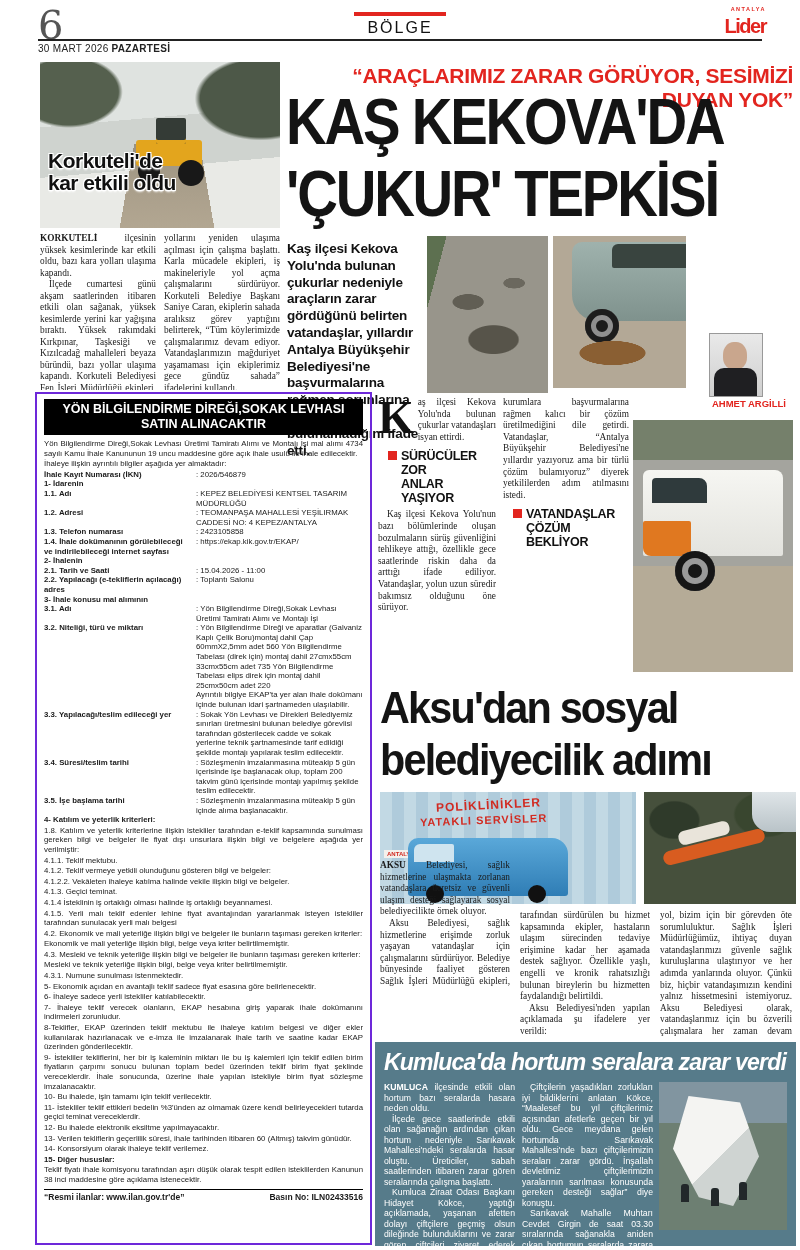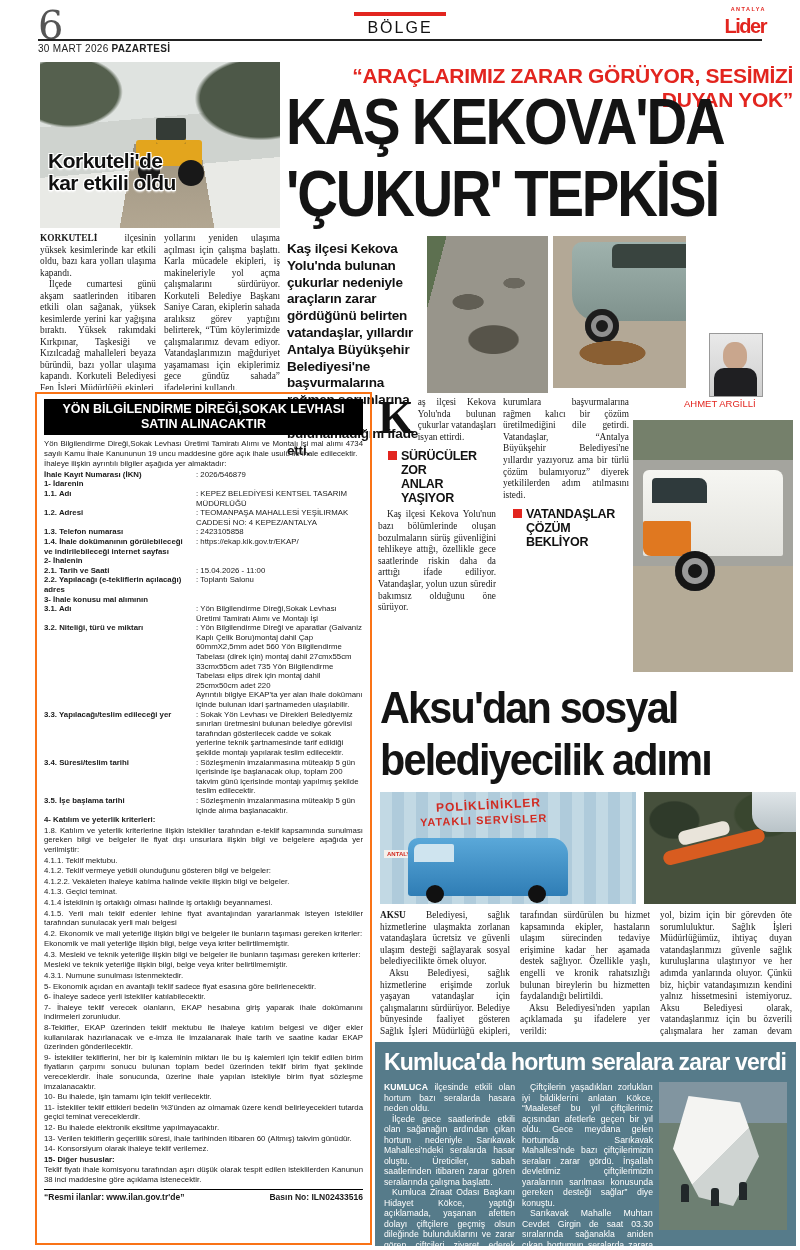"YÖN BİLGİLENDİRME DİREĞİ,SOKAK LEVHASI" #tender { border: 2px solid #f97316 -> 2px solid #6d28d9 }
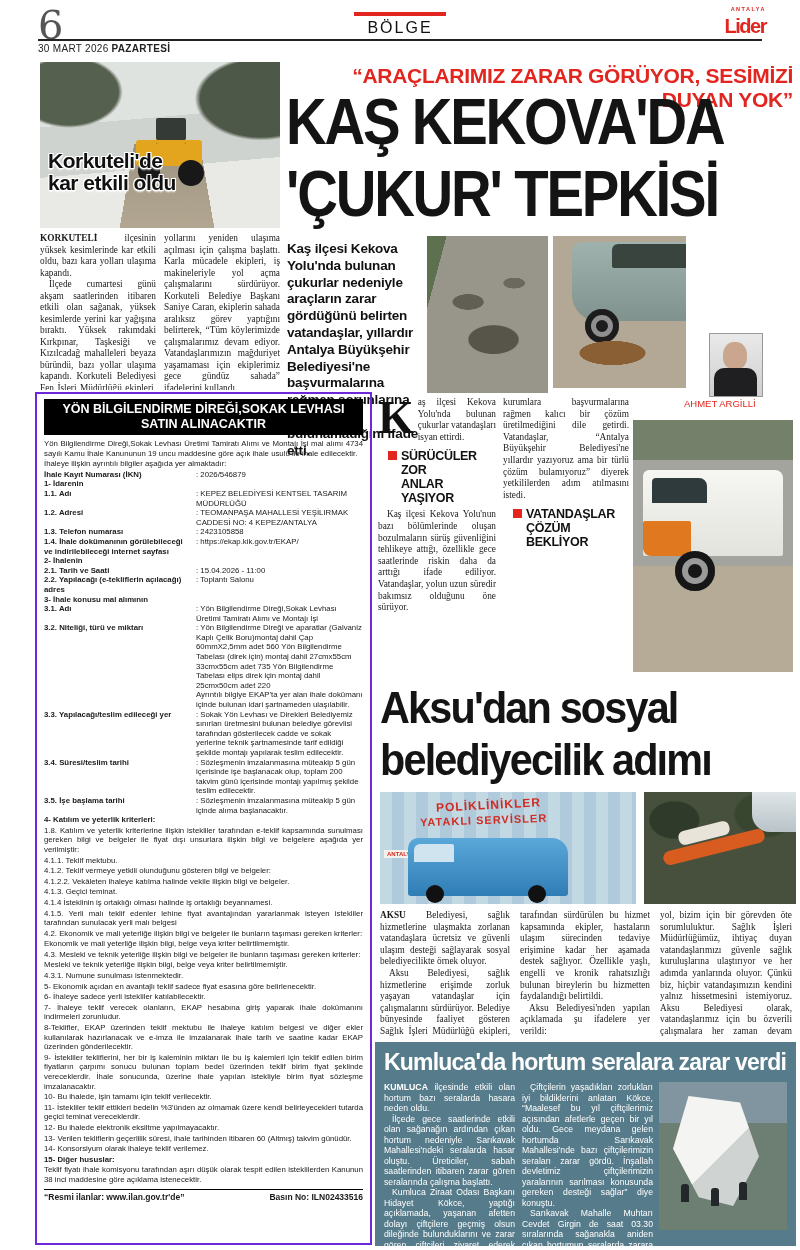"AHMET ARGİLLİ" #kas-byline { font-weight: 400 -> 700; text-align: left -> right }
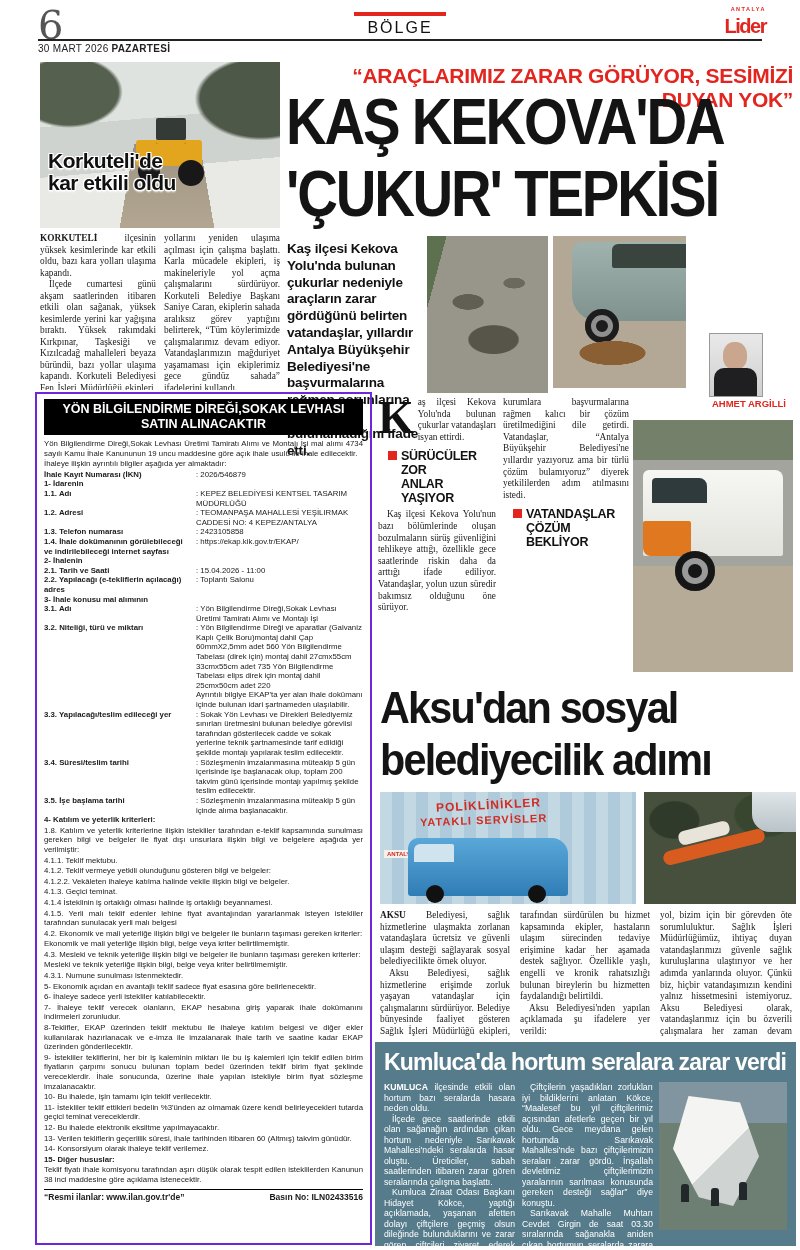"AKSU Belediyesi, sağlık hizmetlerine" #aksu-col1 { top: 910px -> 860px }
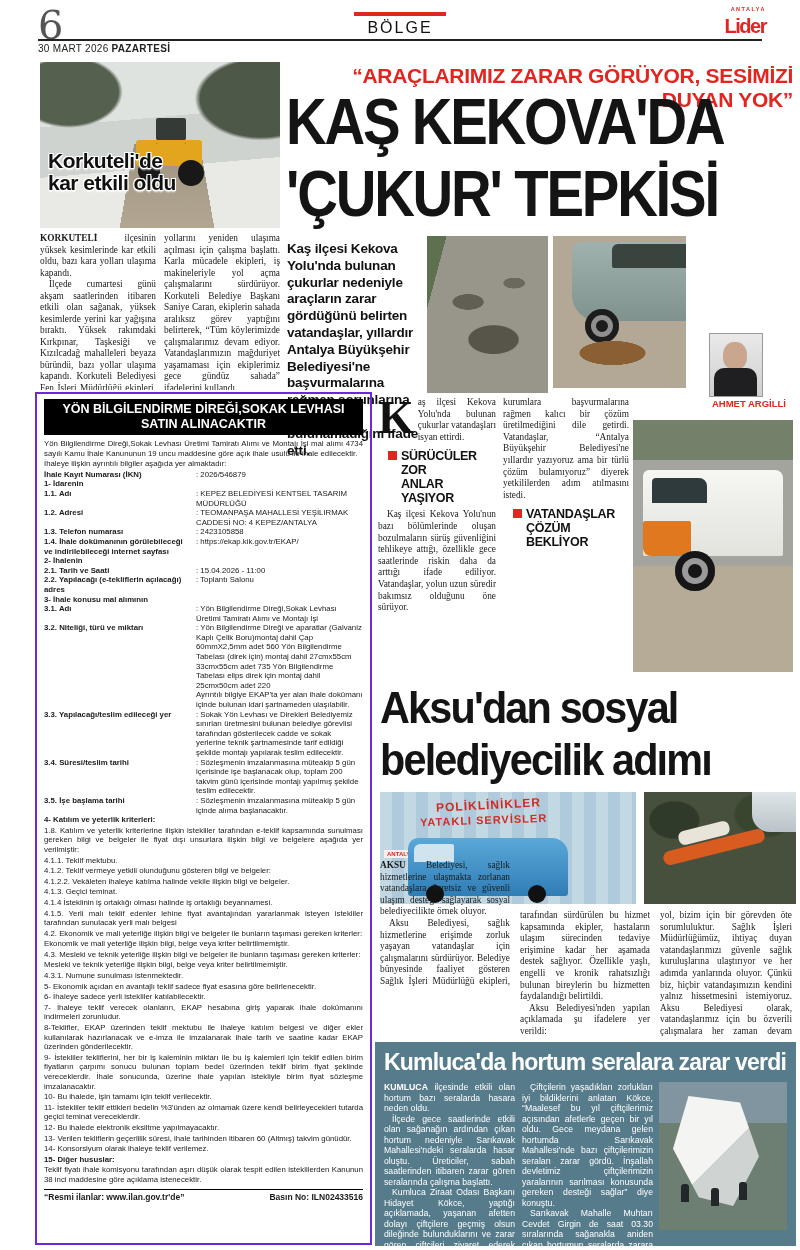"Kumluca'da hortum seralara zarar verdi" #kum-headline { font-style: none -> italic }
